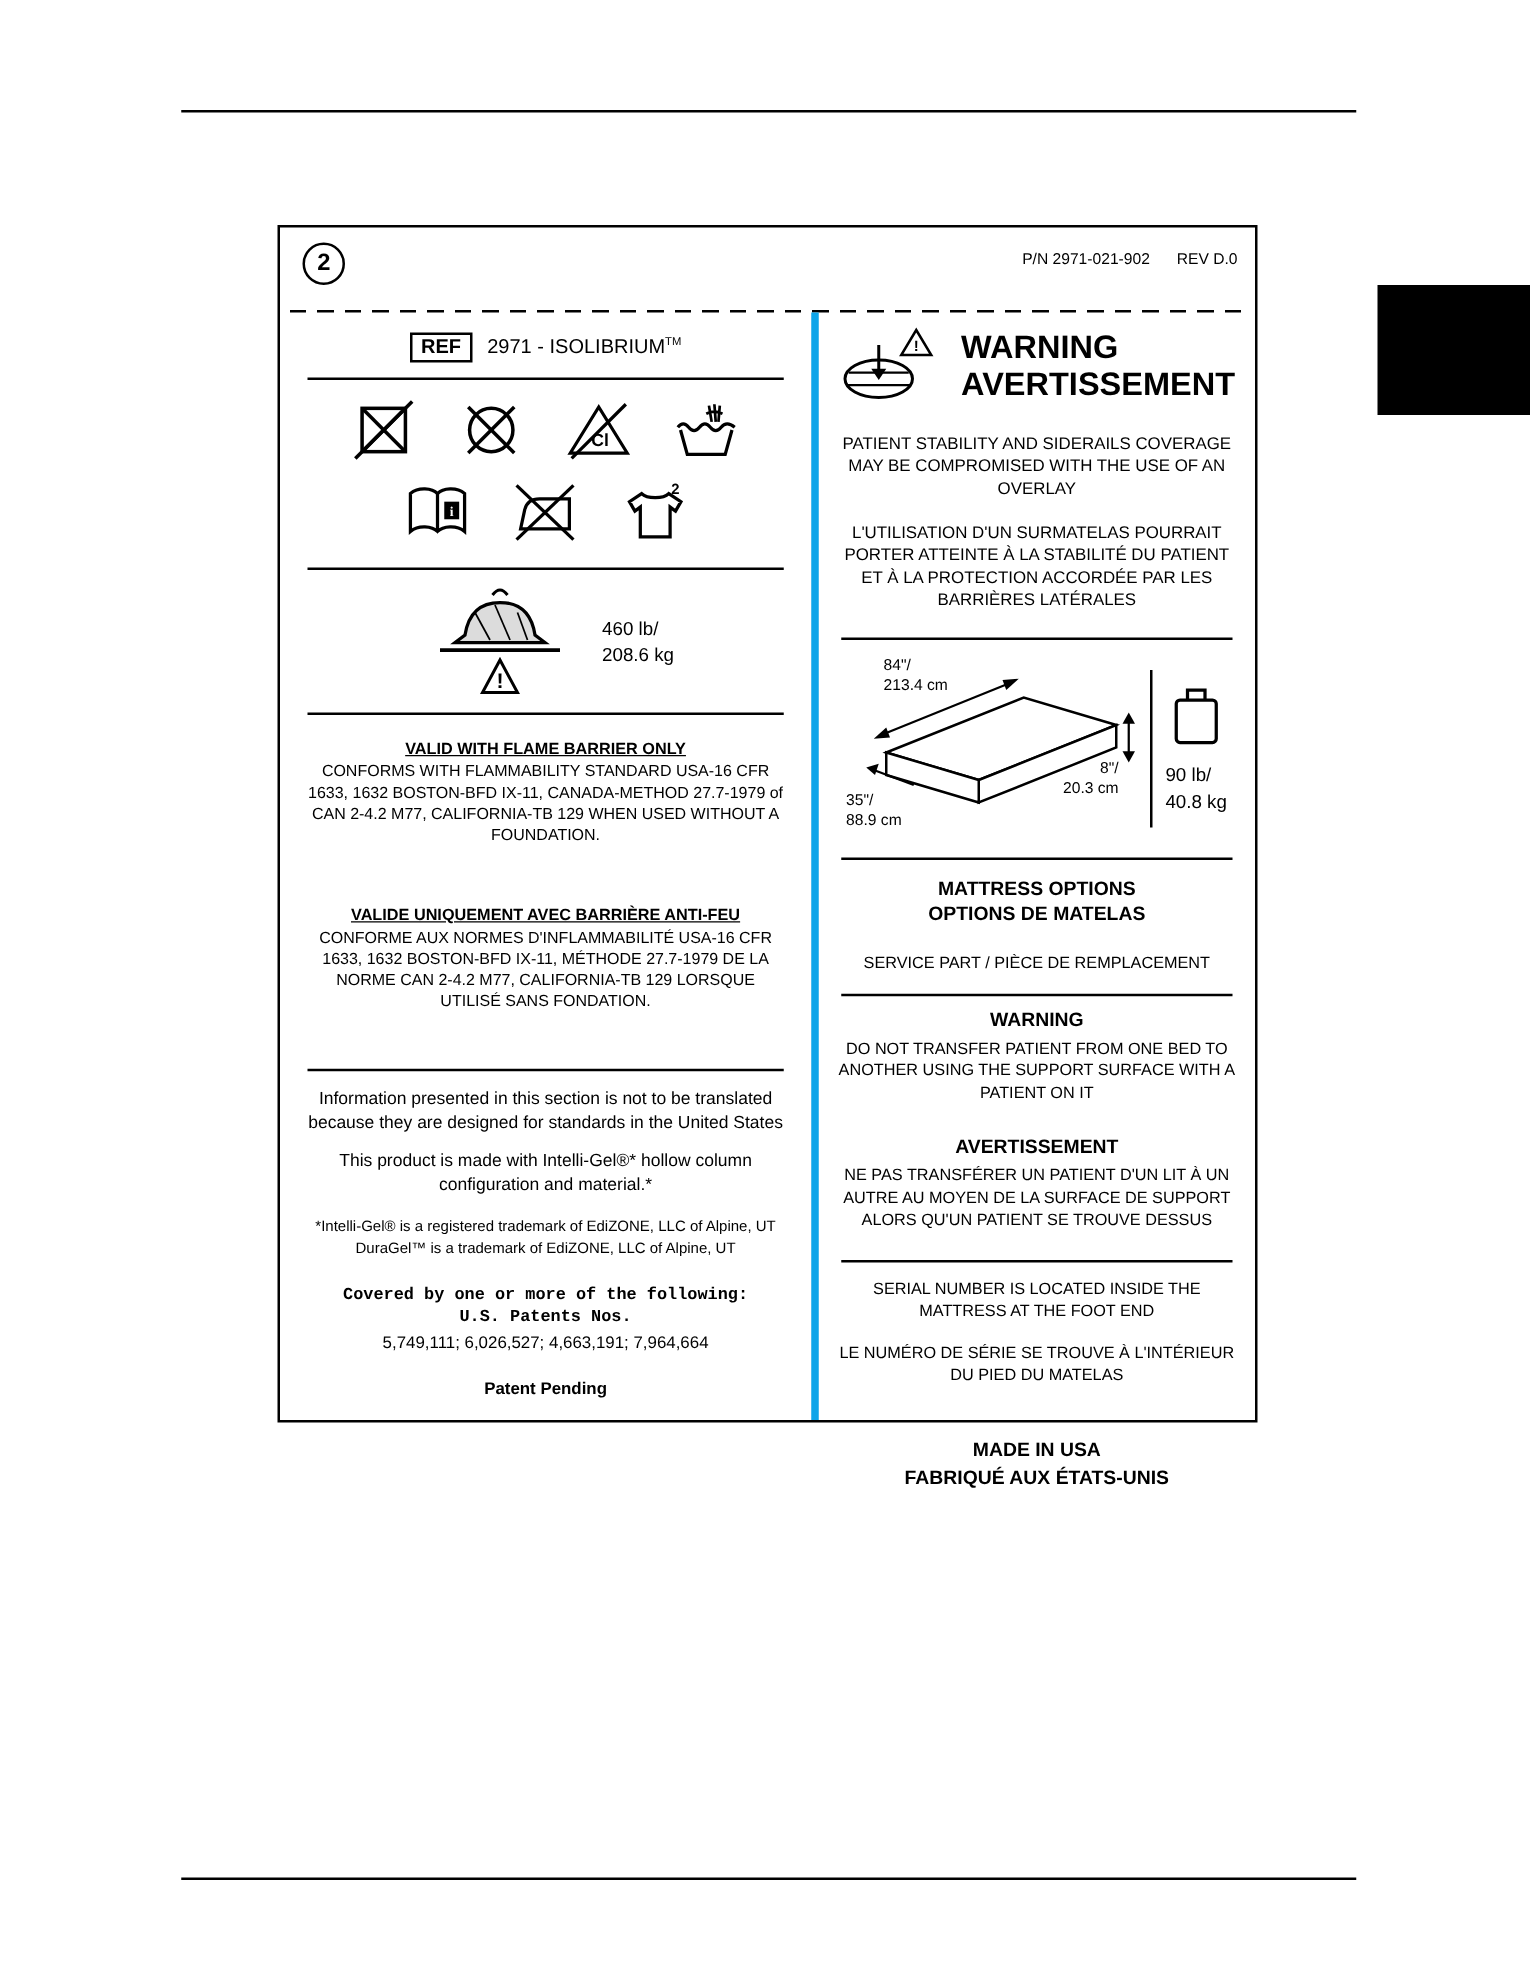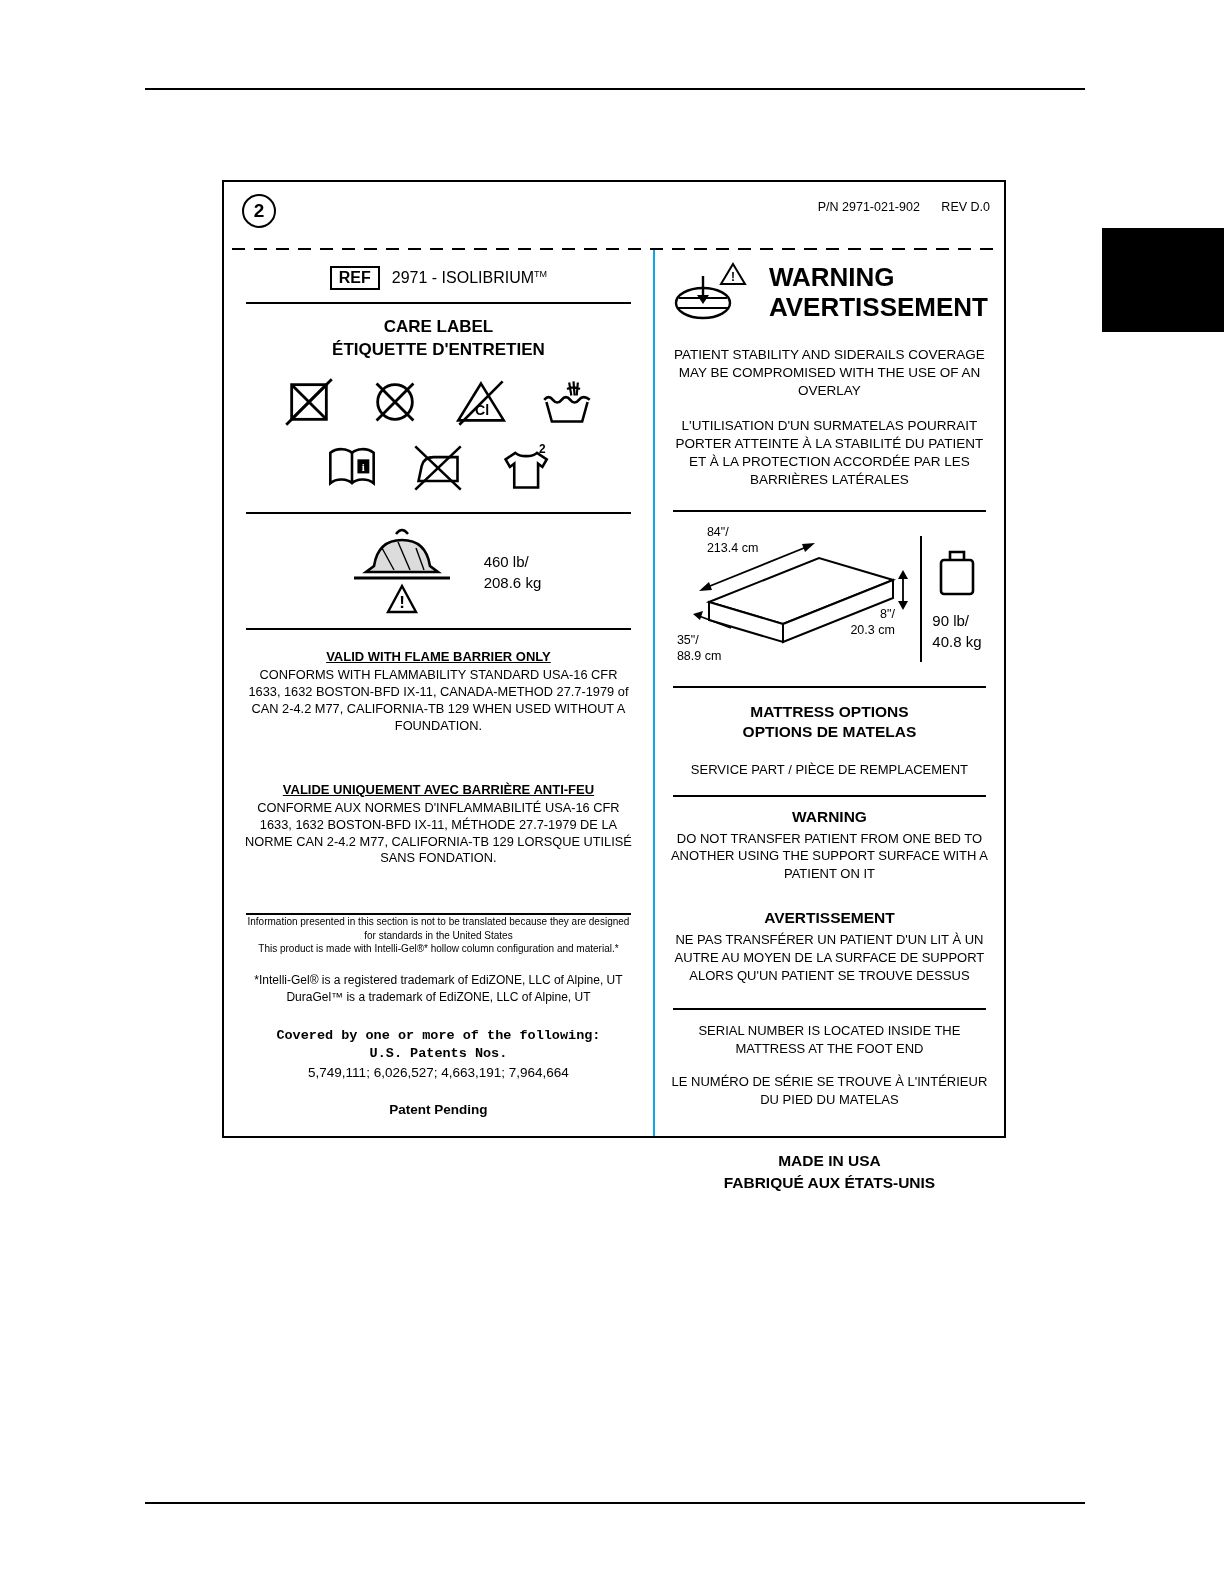"REF" .col-left { border-right: 2px solid #0ea5e9 -> 6px solid #0ea5e9 }
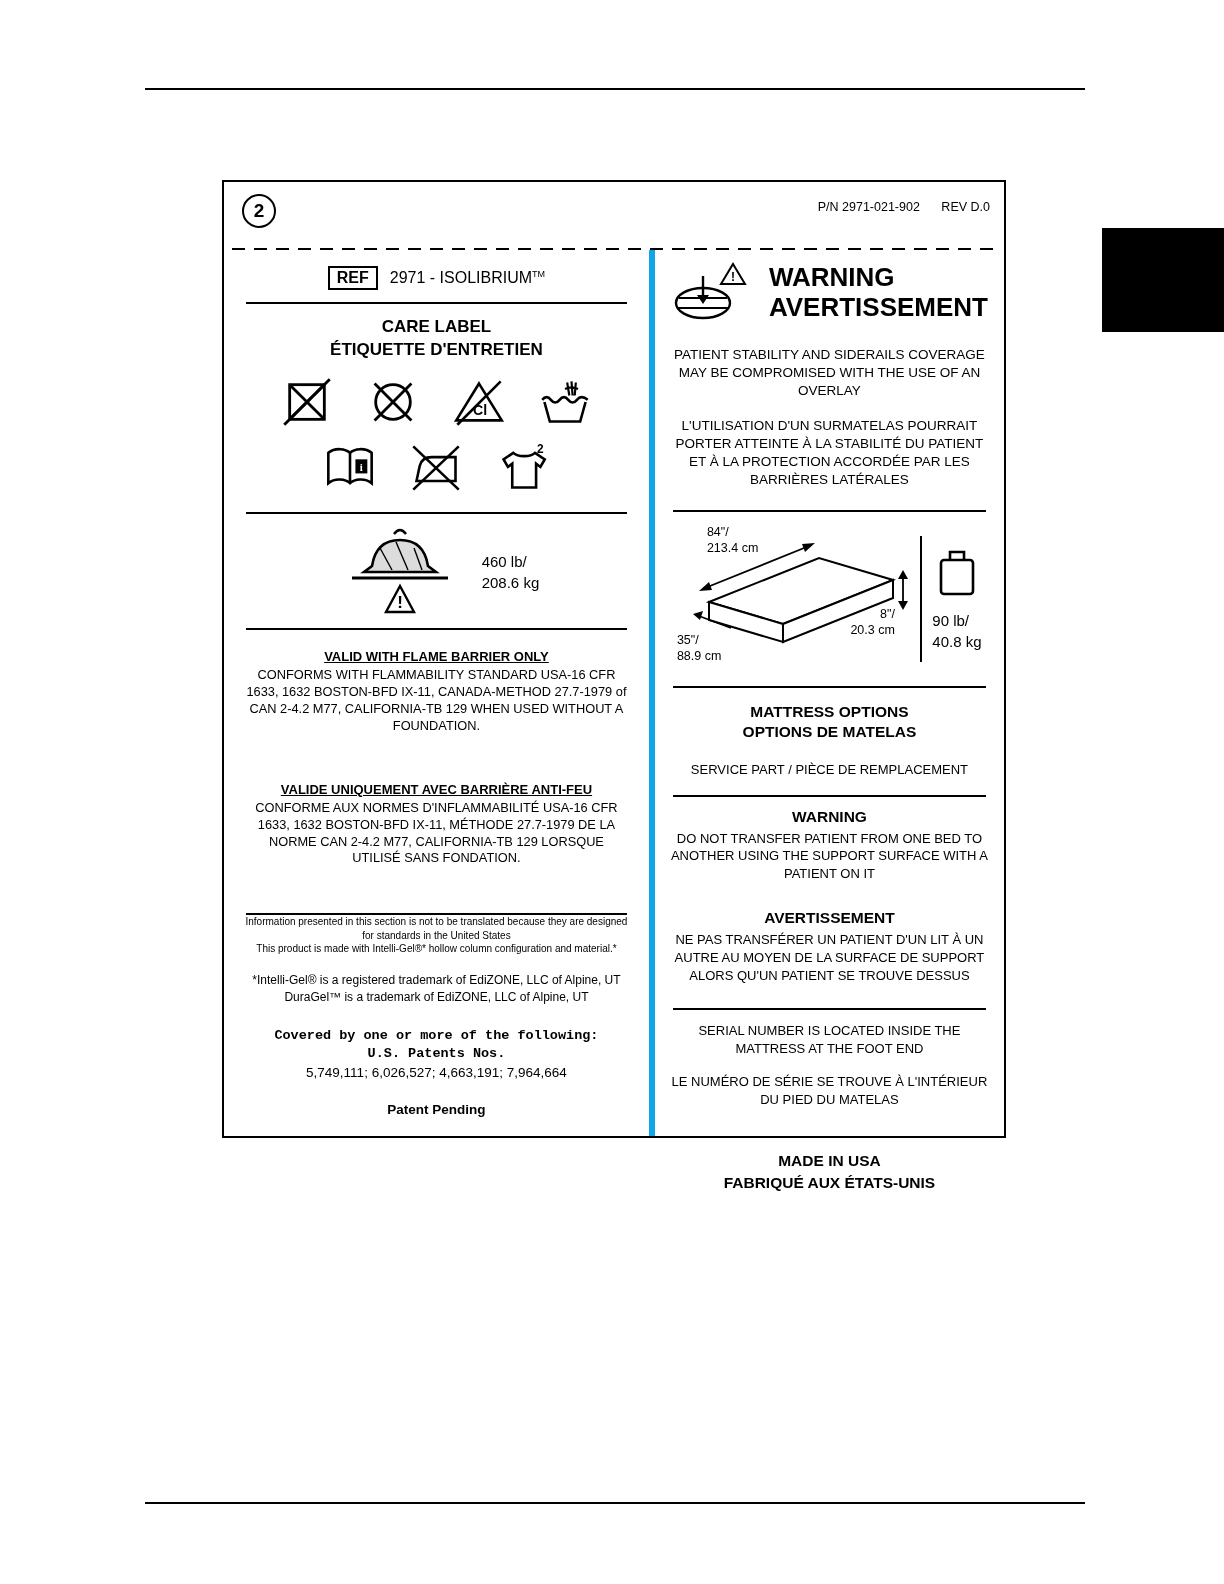"CARE LABEL" div.care-title { html: <div> <div>CARE LABEL</div> <div>ÉTIQUETTE D'ENTRETIEN</div> </div> -> none }
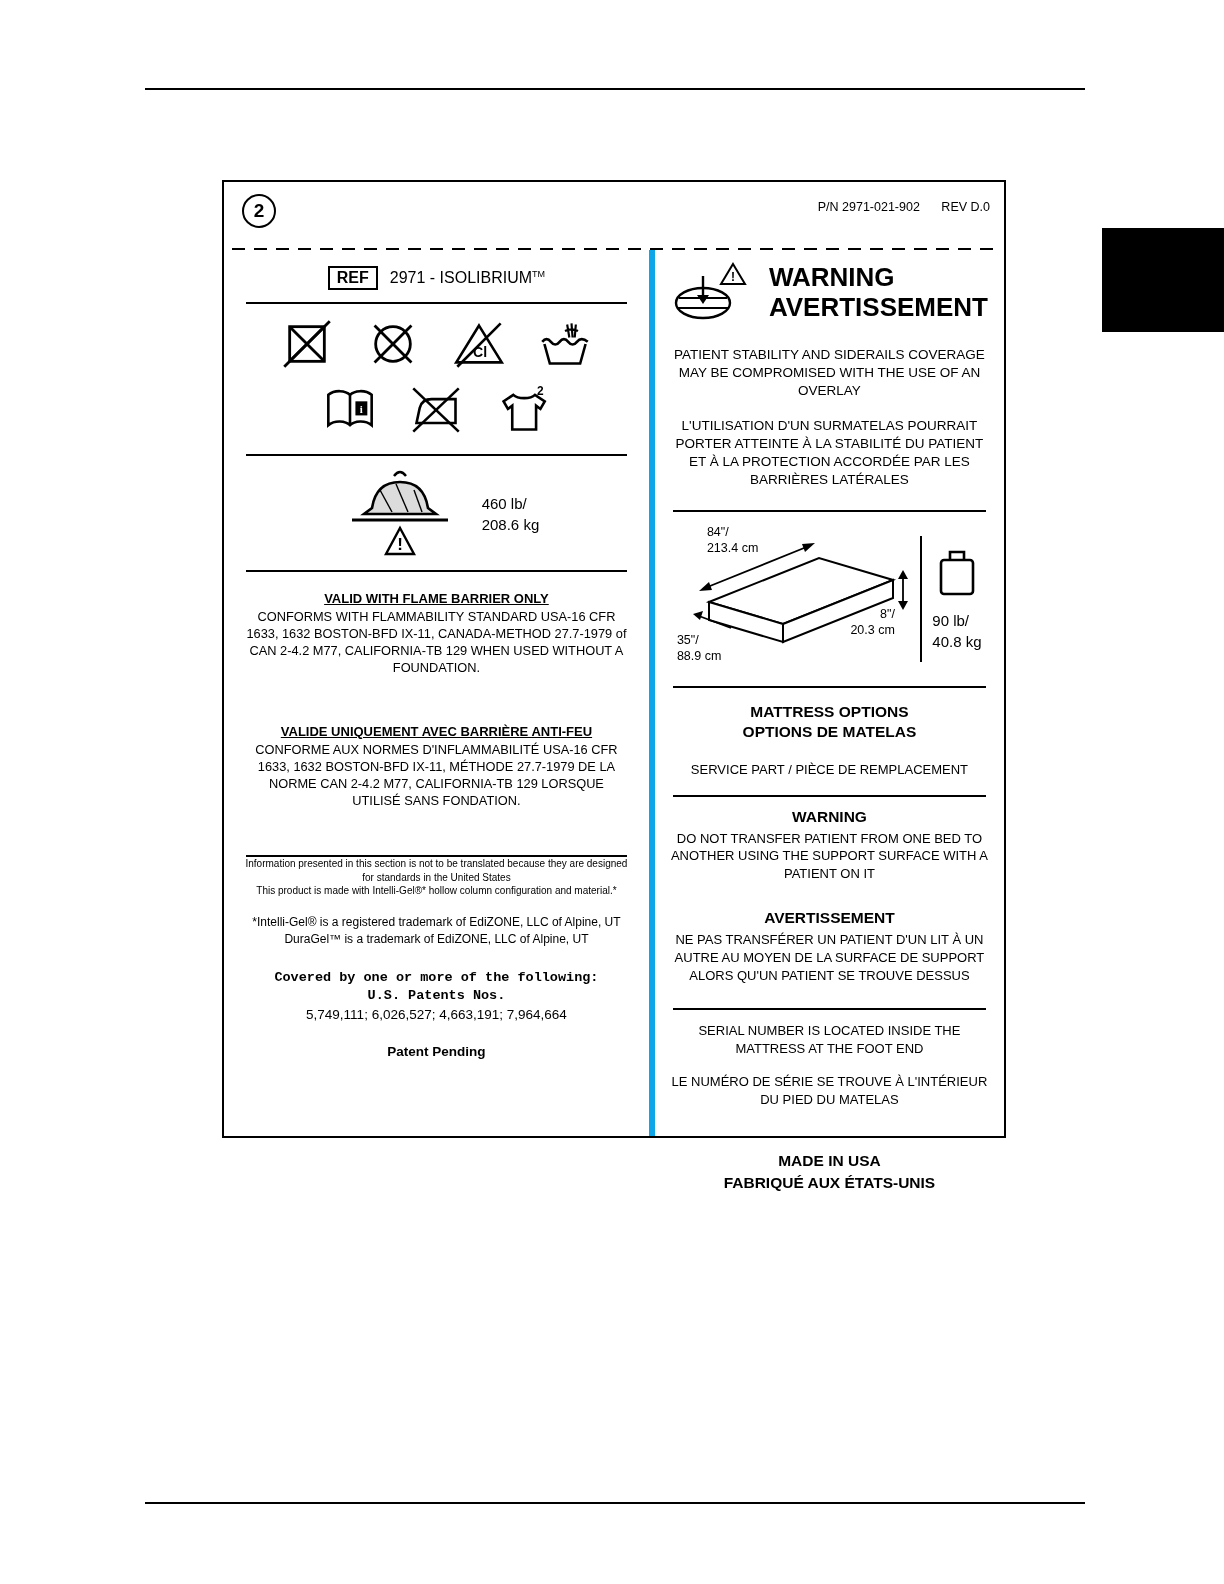"Information presented in this section" .info-block { font-size: 10px -> 14px; margin-top: none -> 12px }
